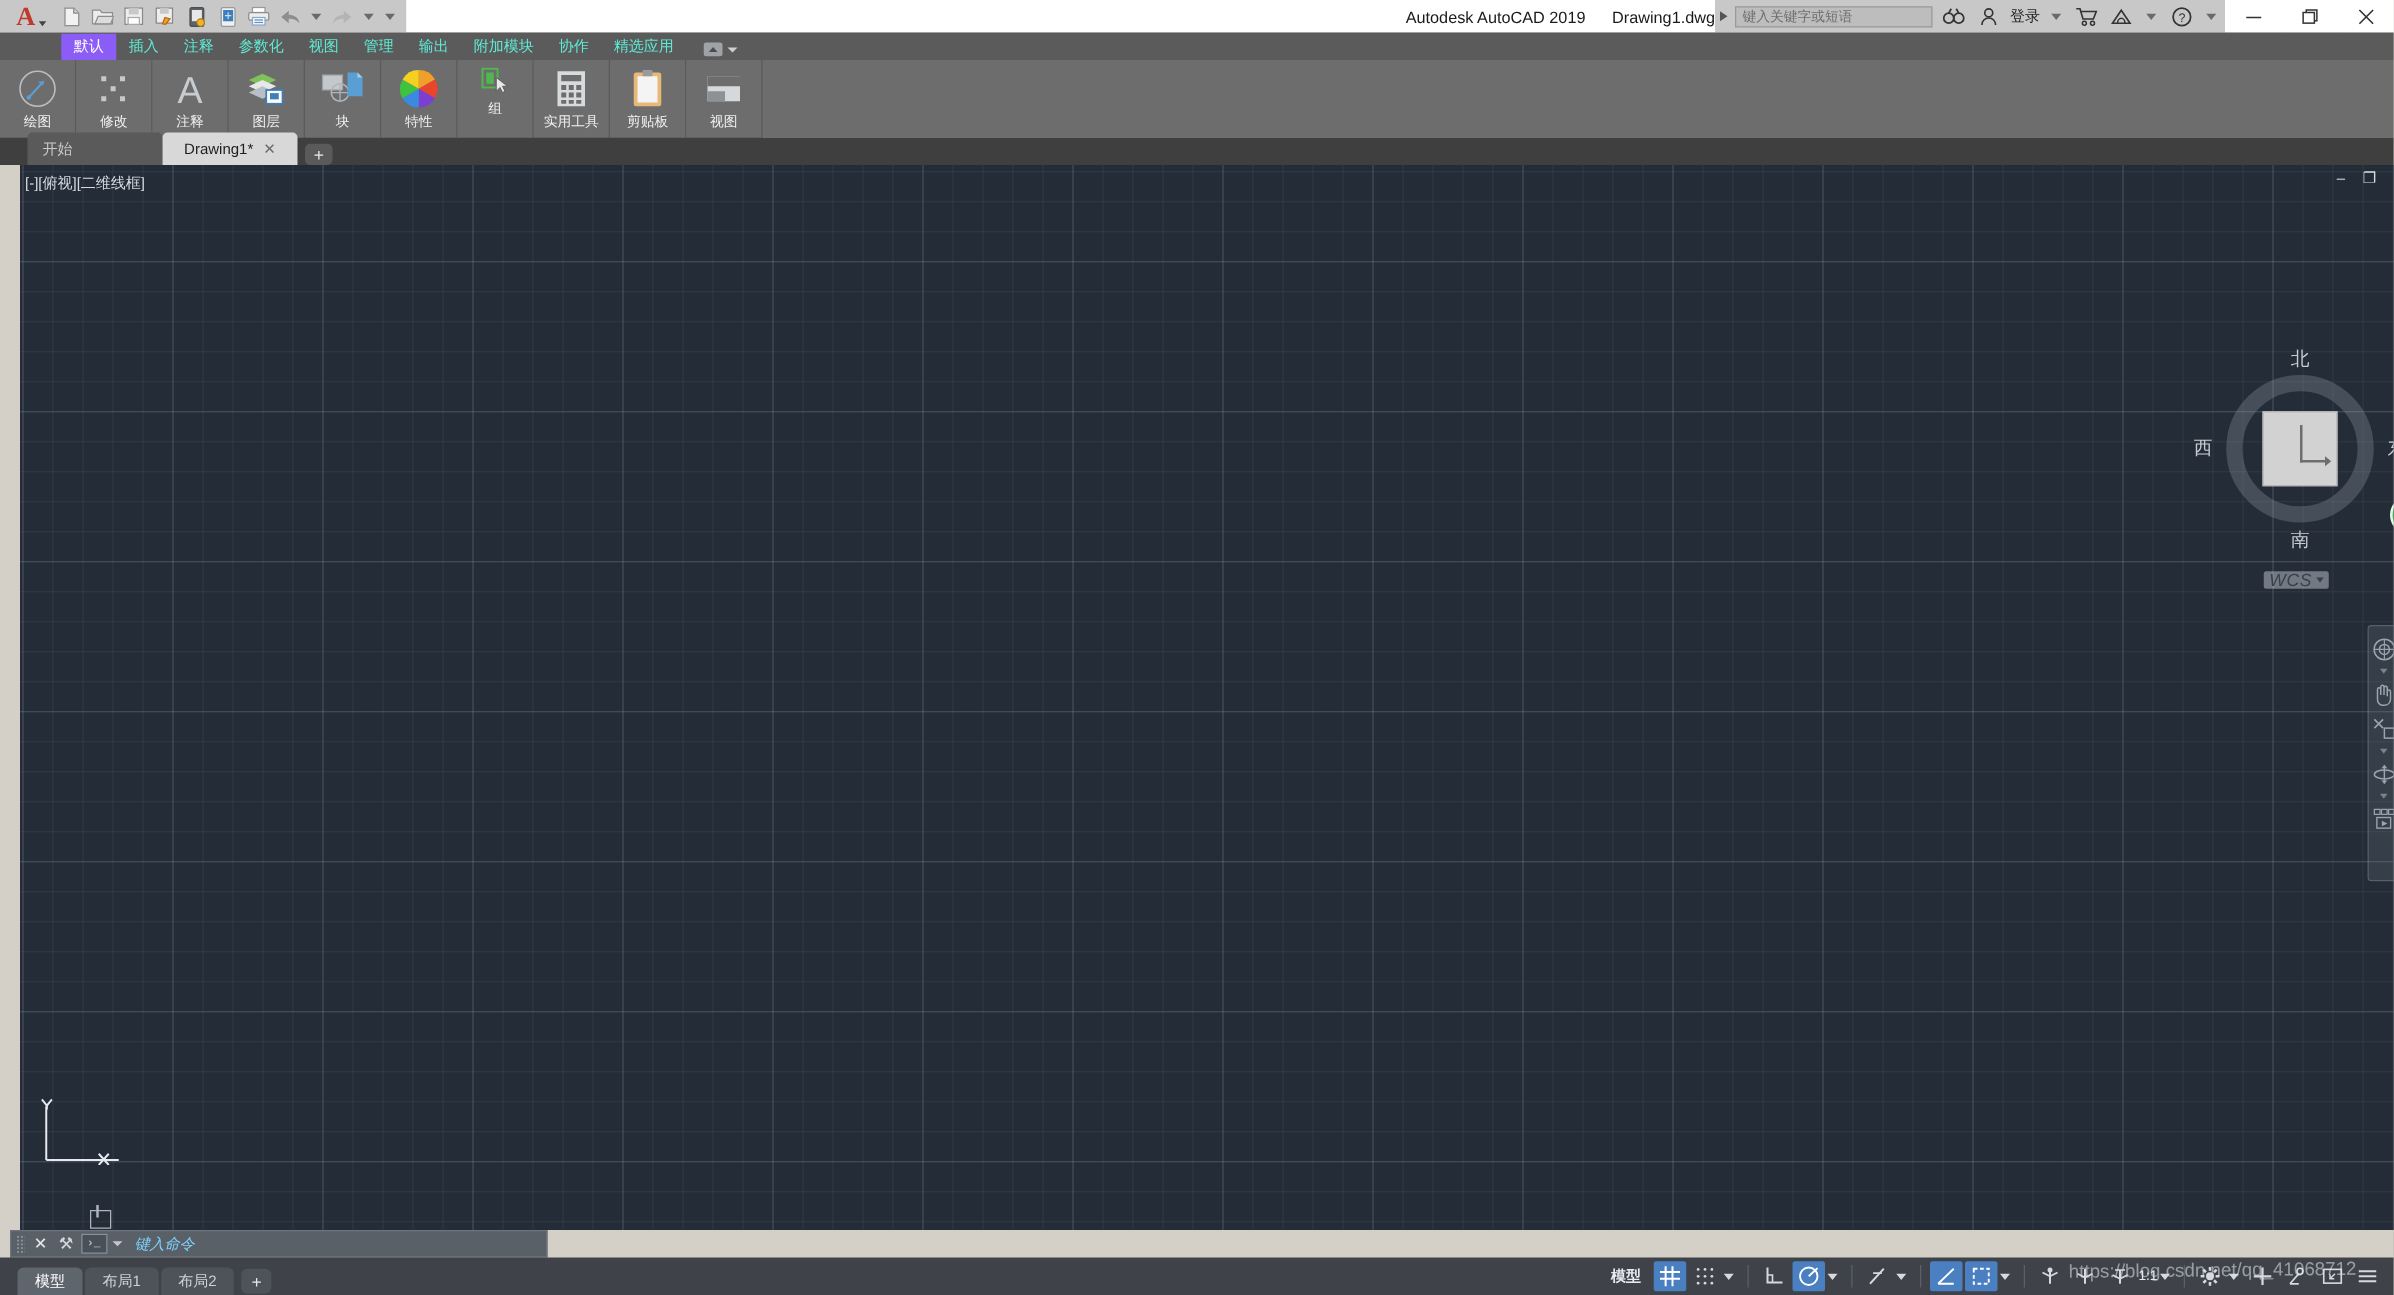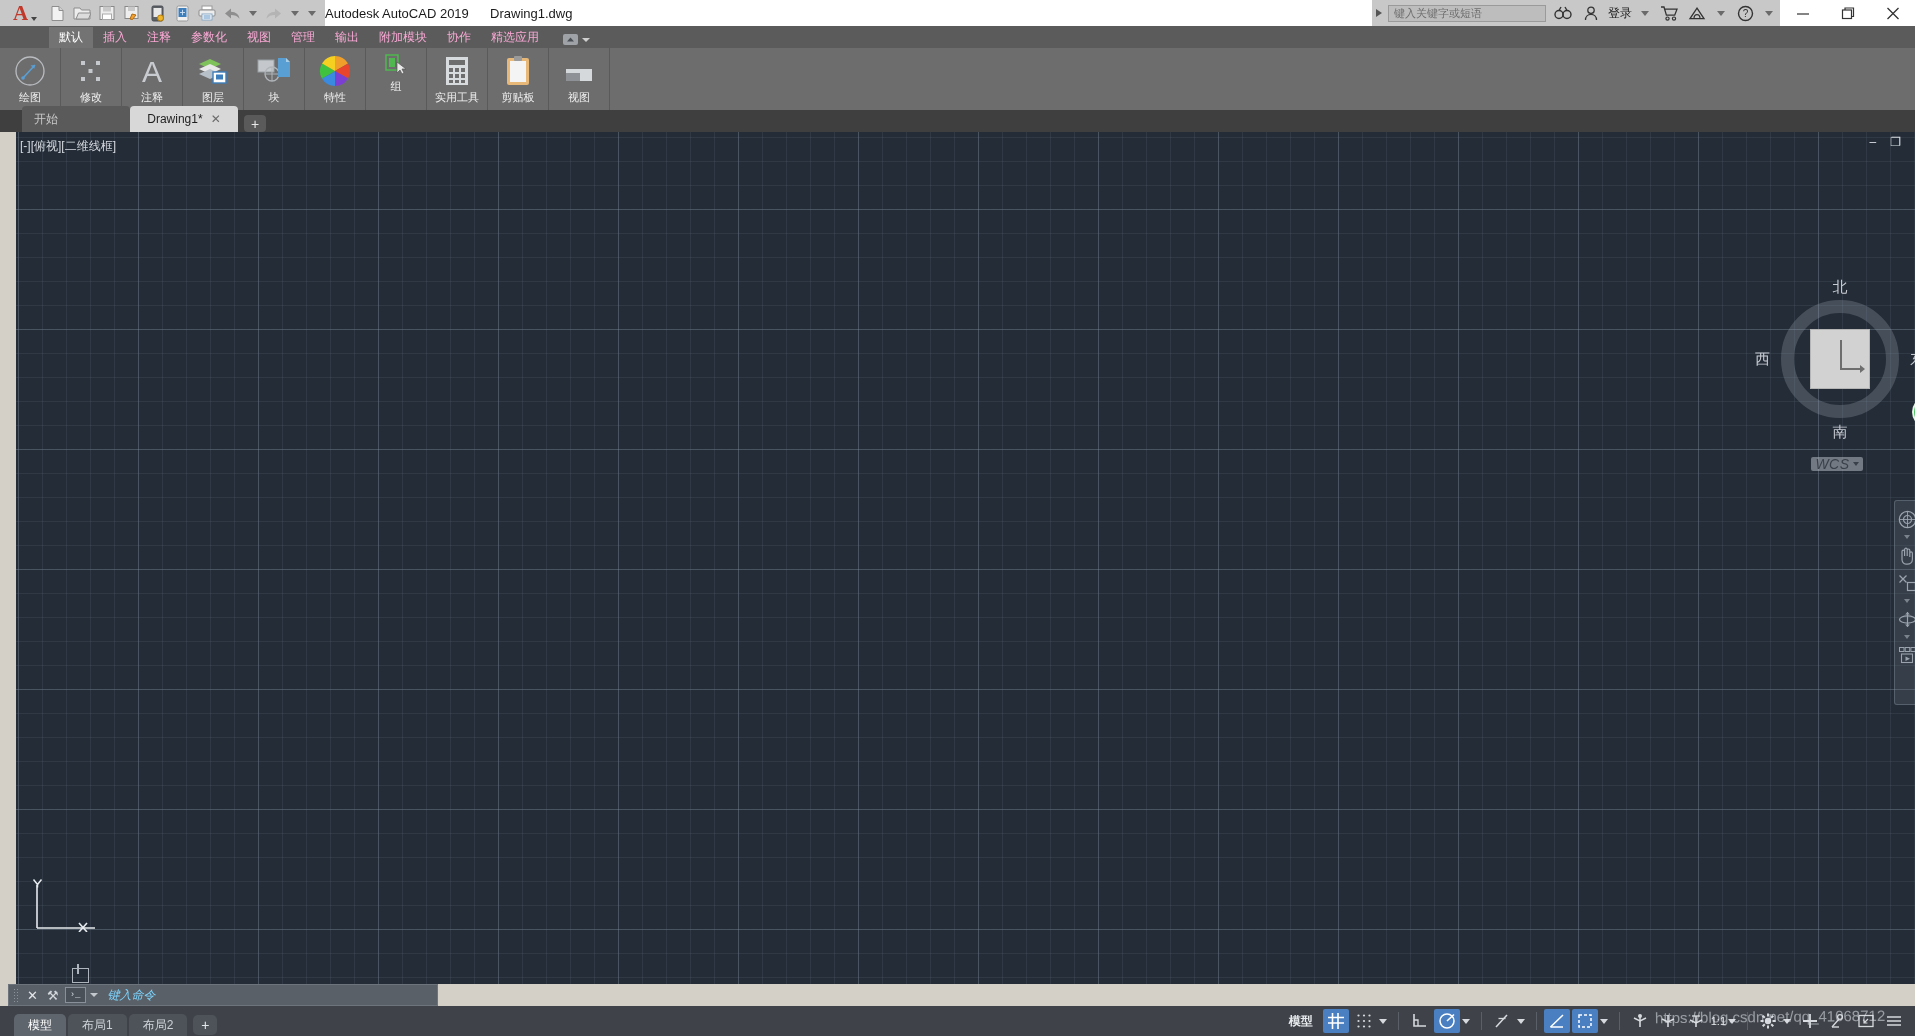"Autodesk AutoCAD 2019 Drawing1.dwg" .titletext { text-align: left -> right }
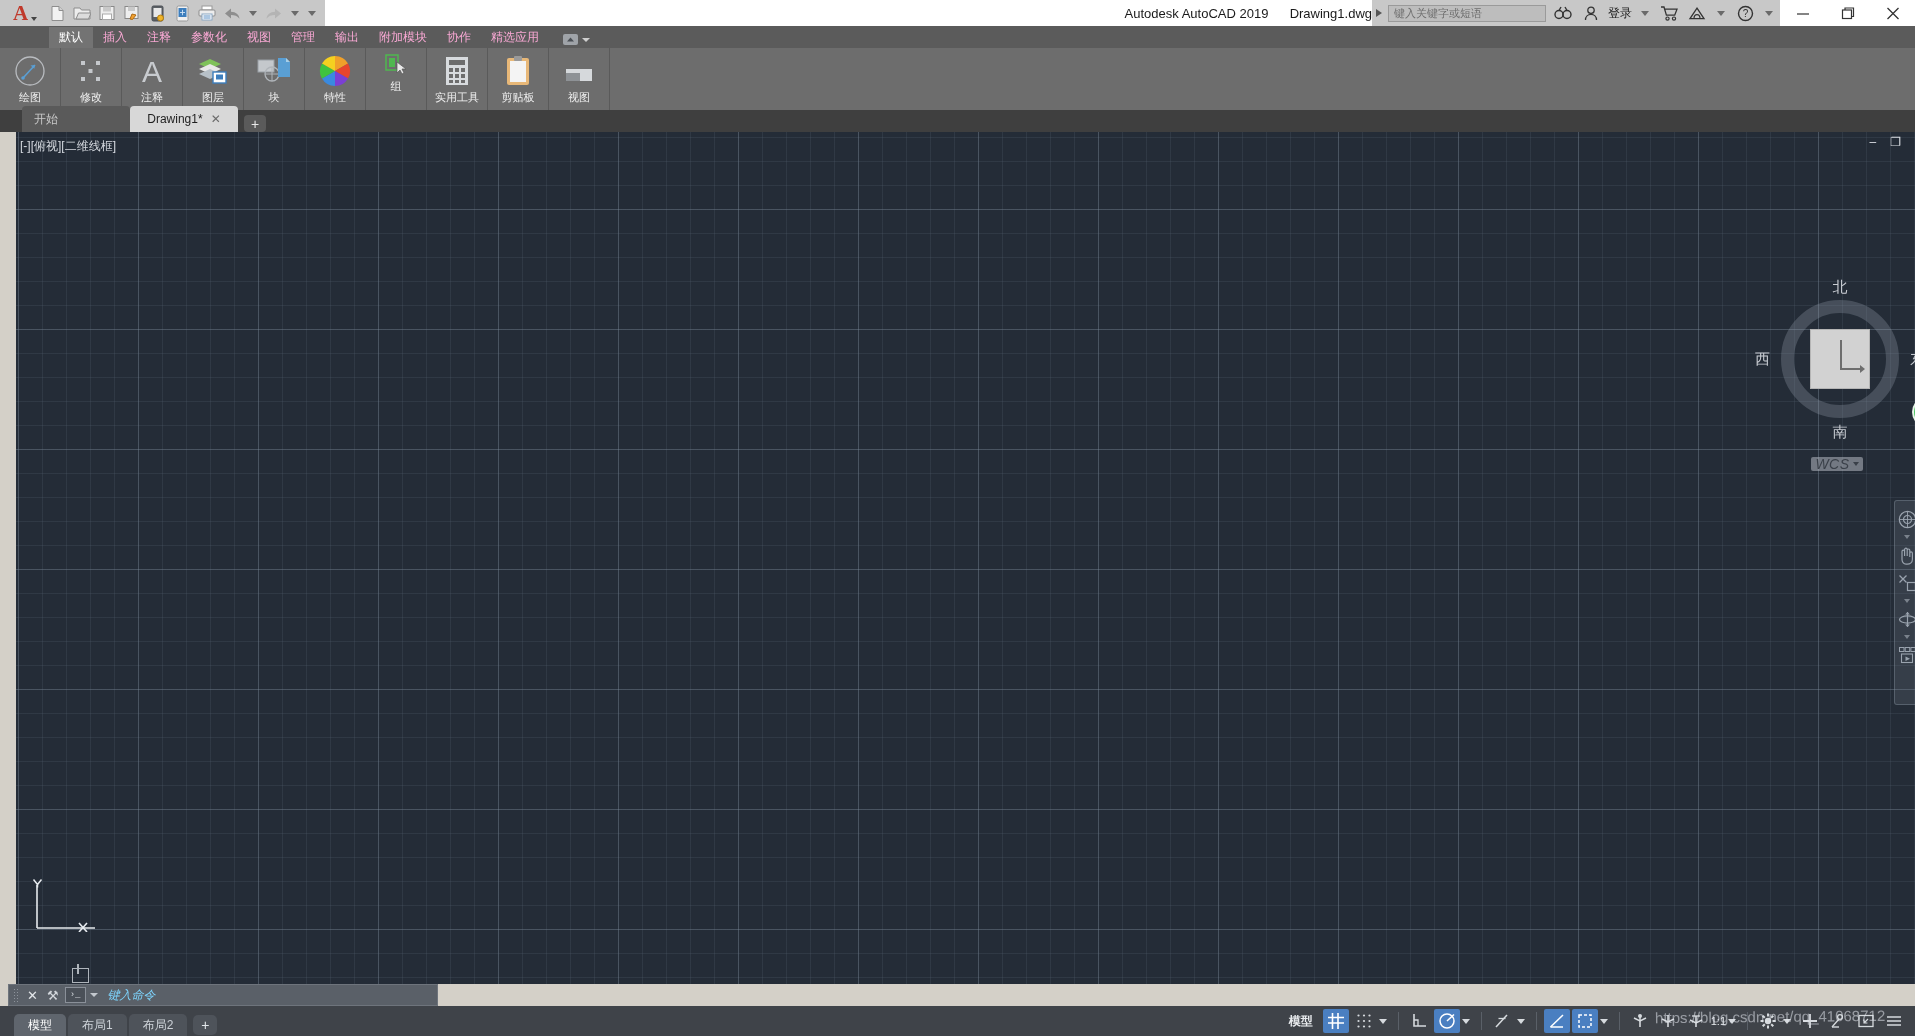"默认" .rtab.active { background: #737373 -> #8b5cf6 }
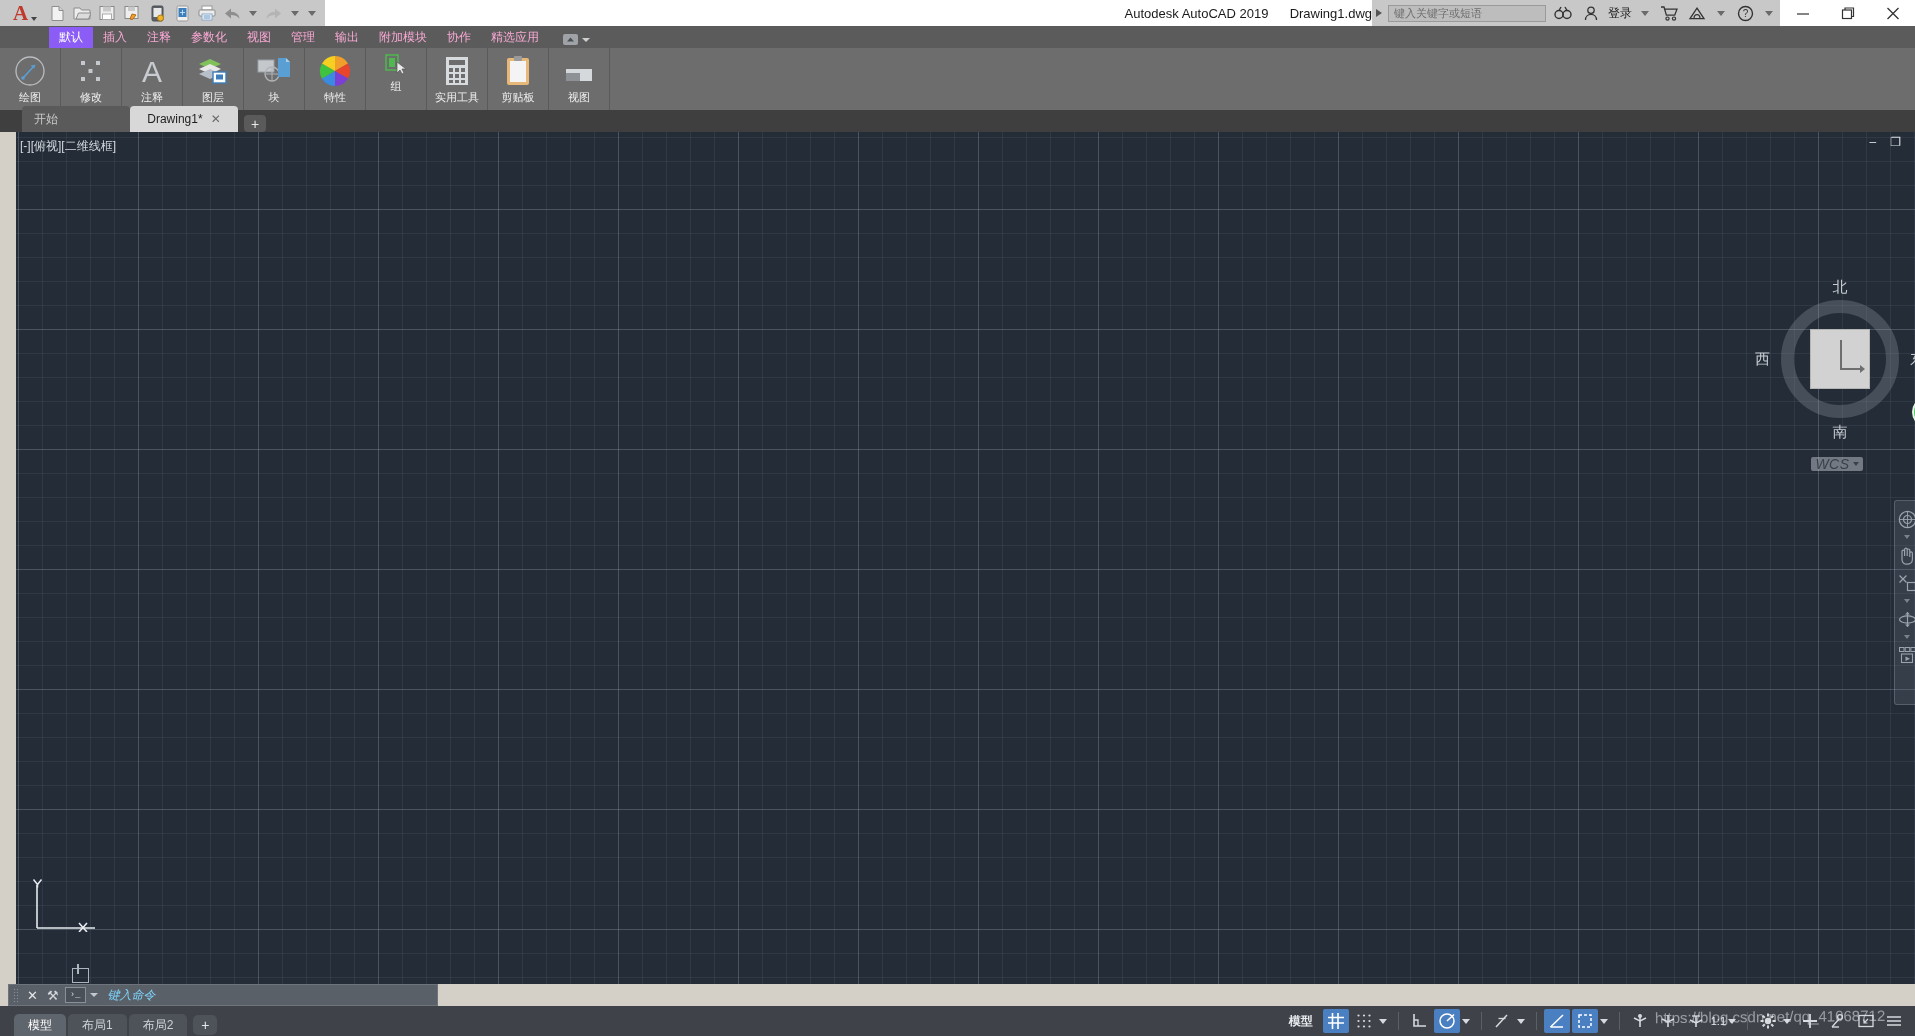"插入" .rtab { color: #f9a8d4 -> #5eead4 }
